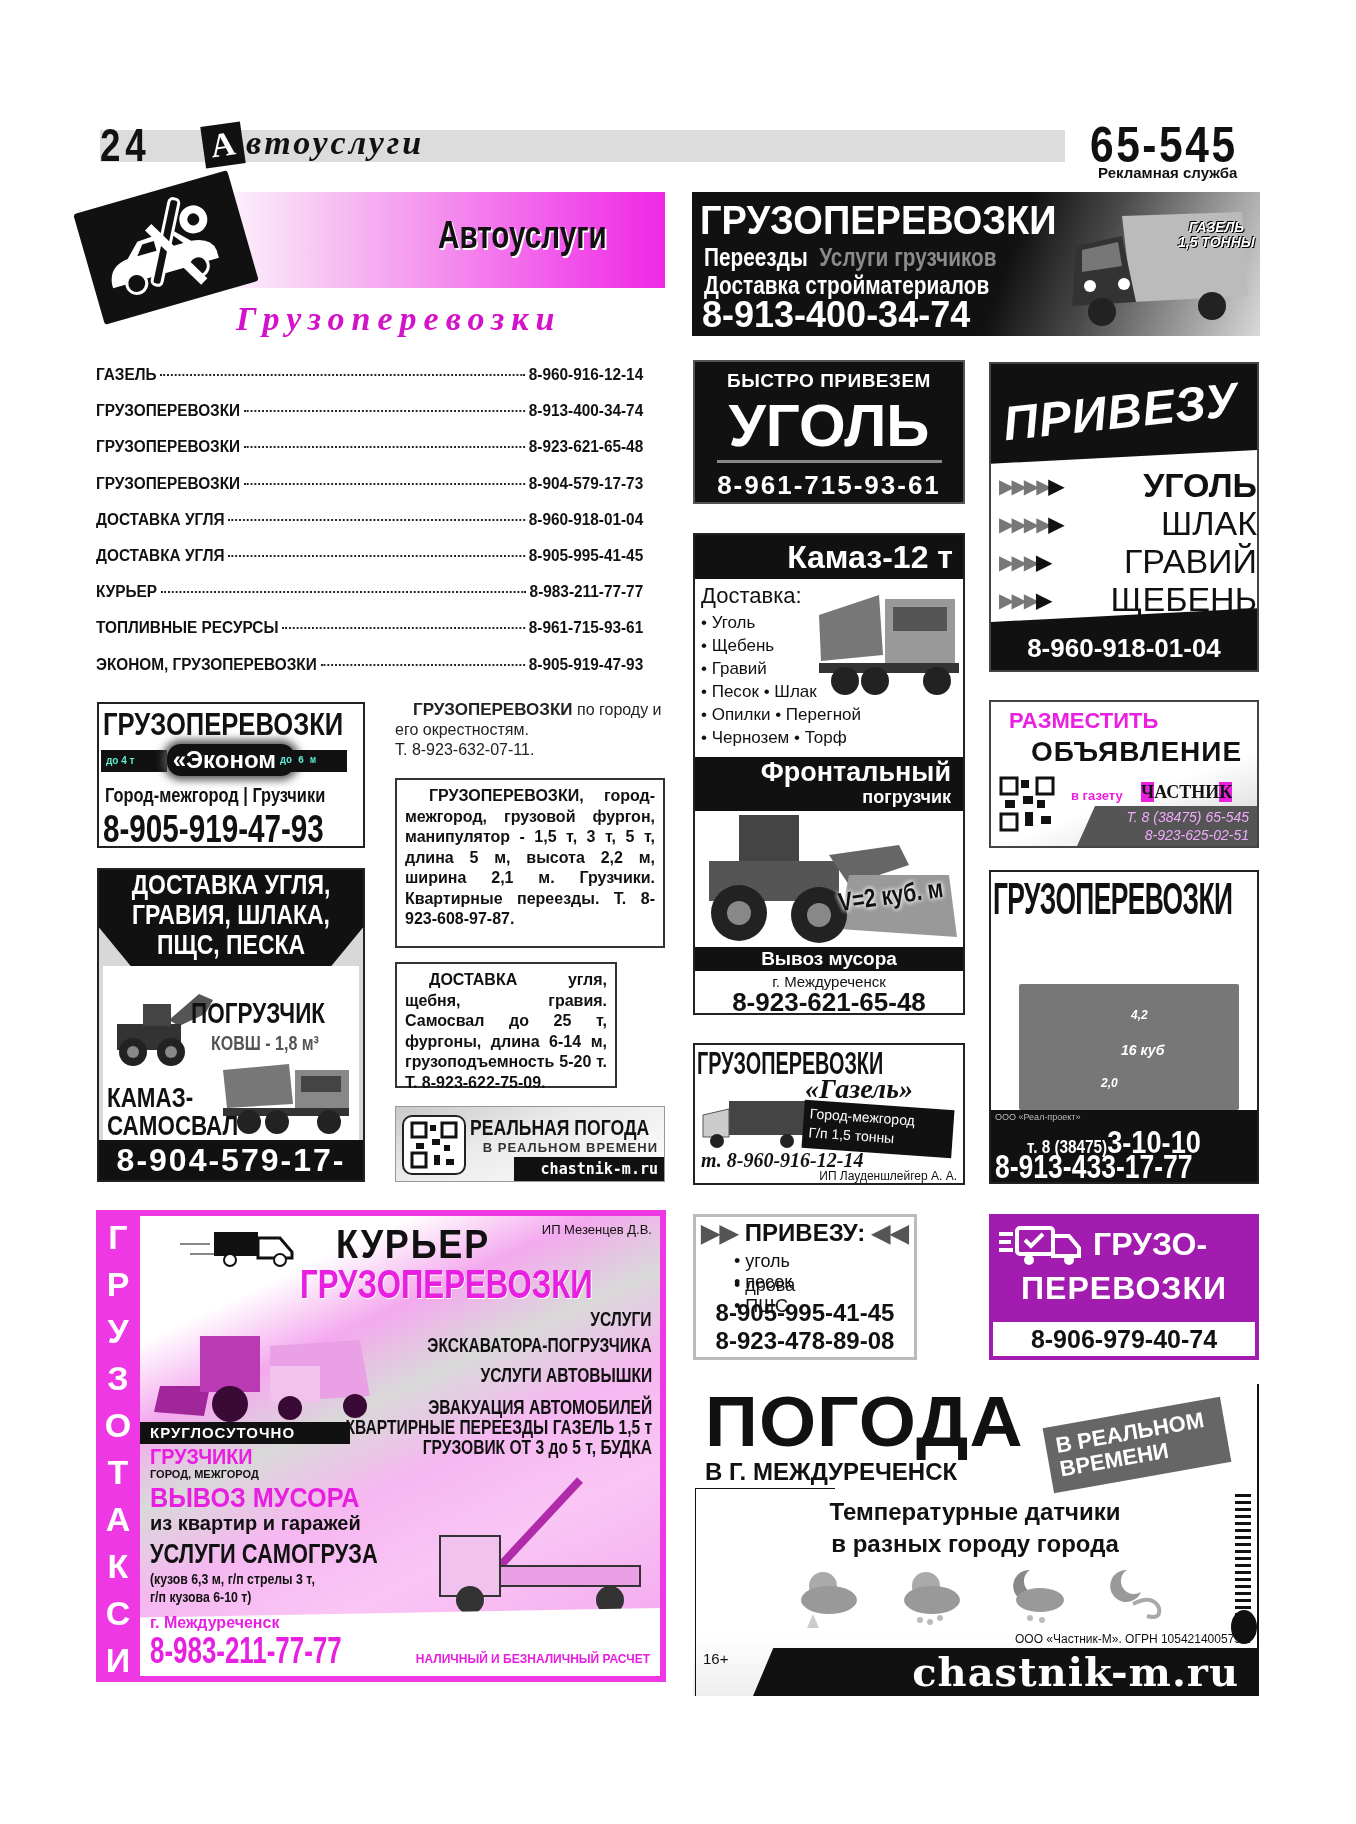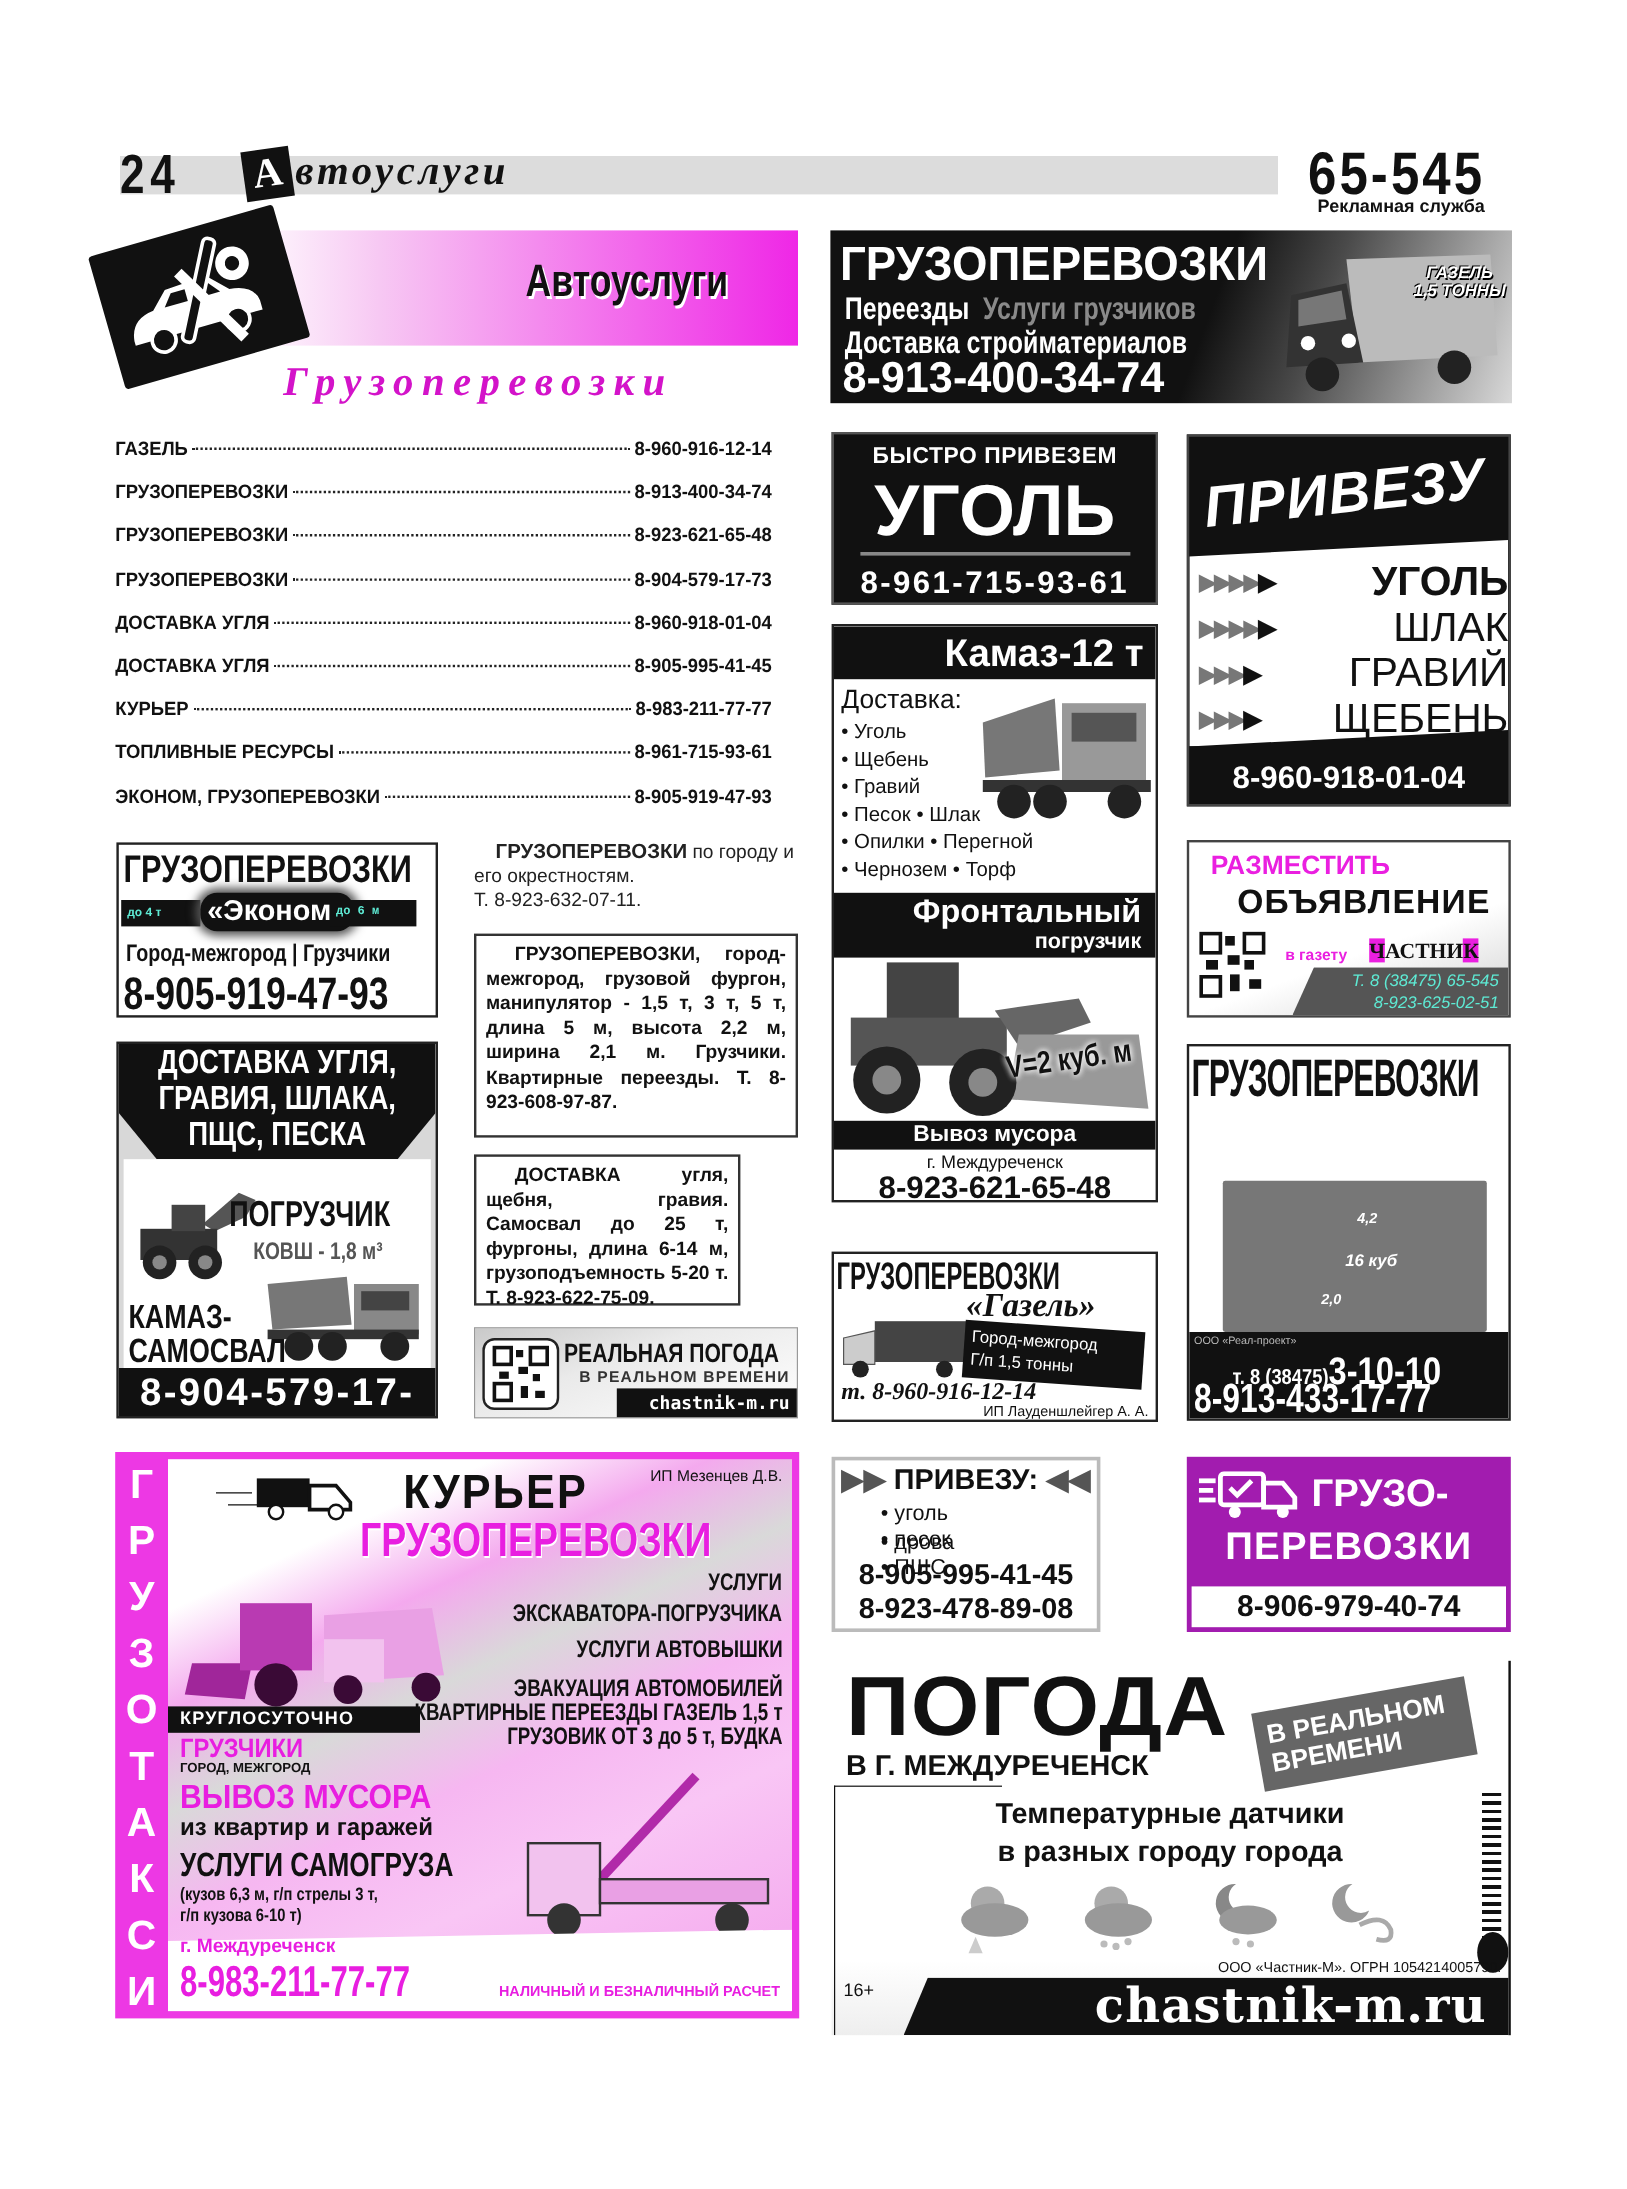"Камаз-12 т" #ad-kamaz { top: 520px -> 533px }
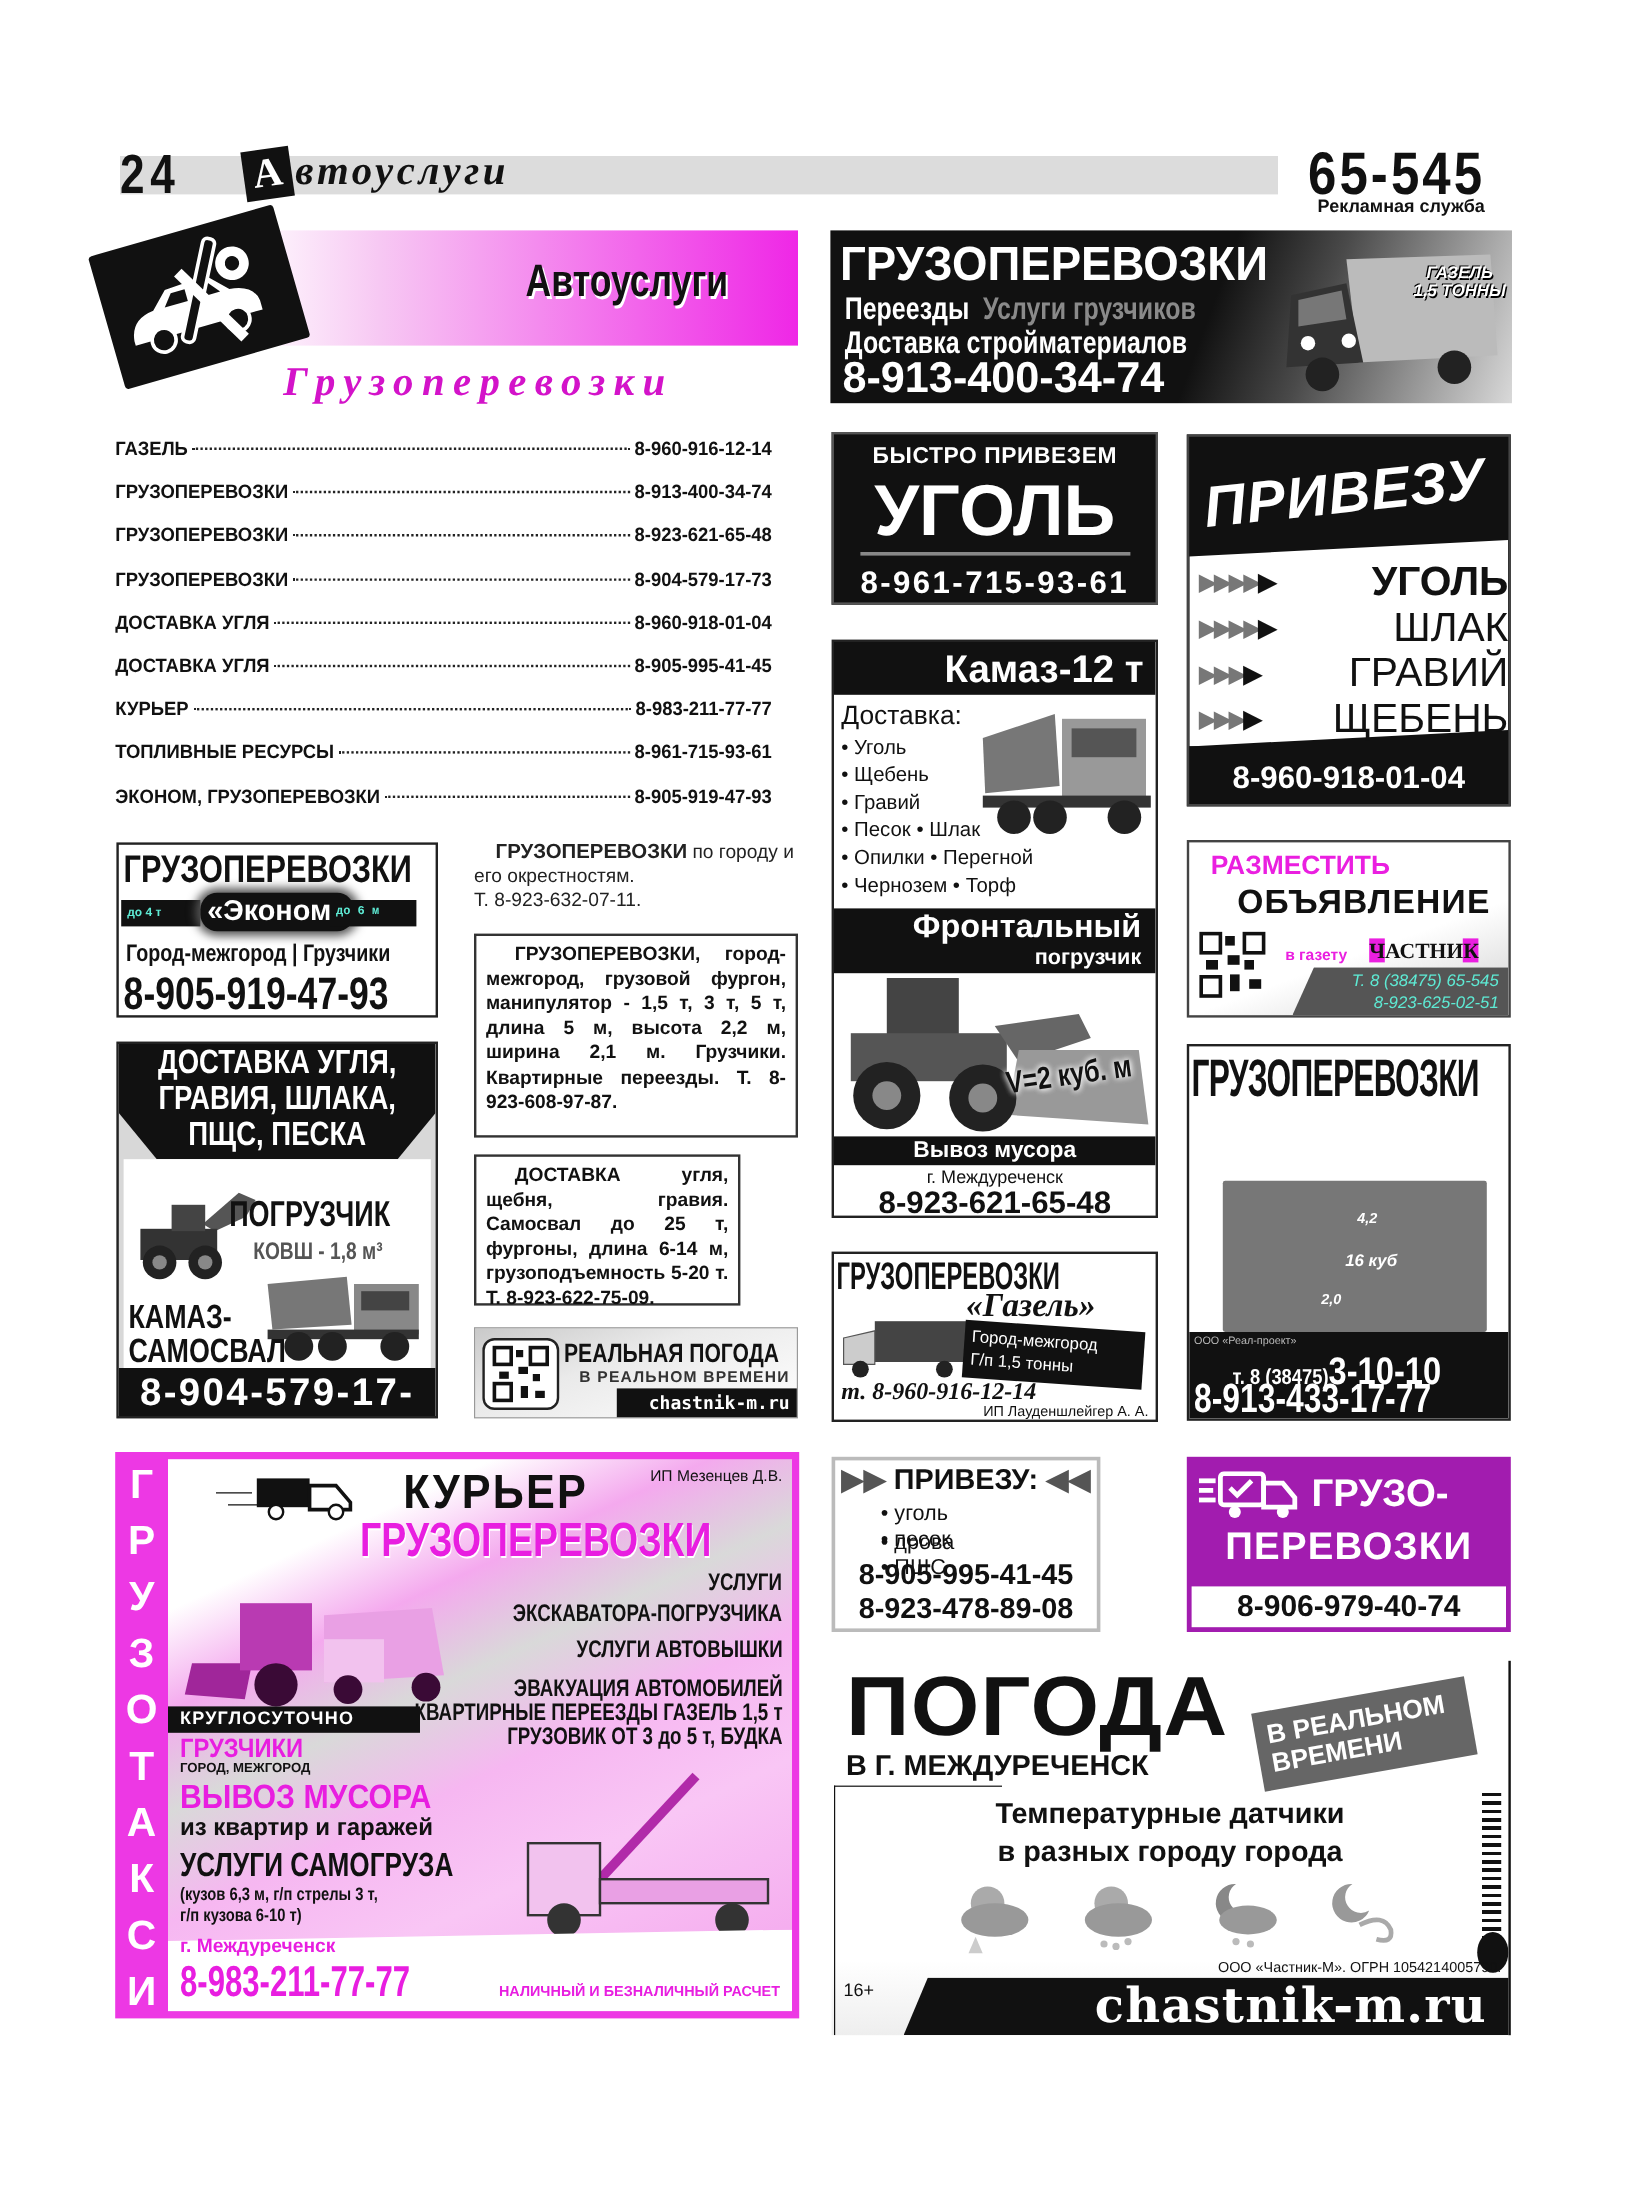"Т. 8 (38475) 65-545" #ad-razm .ct { color: #5eead4 -> #f0abfc }
